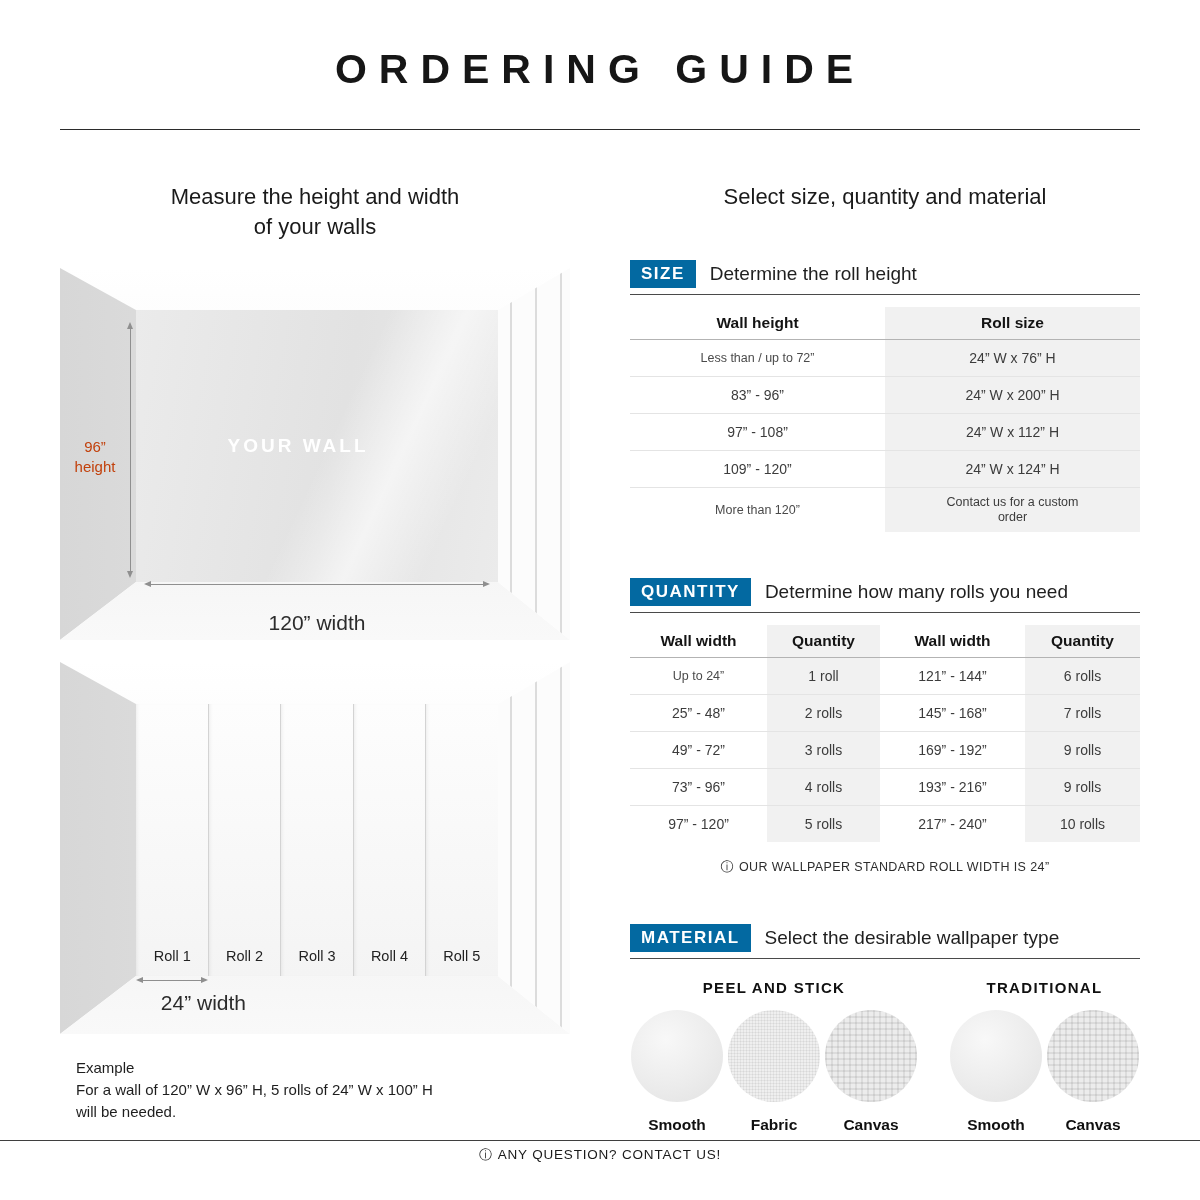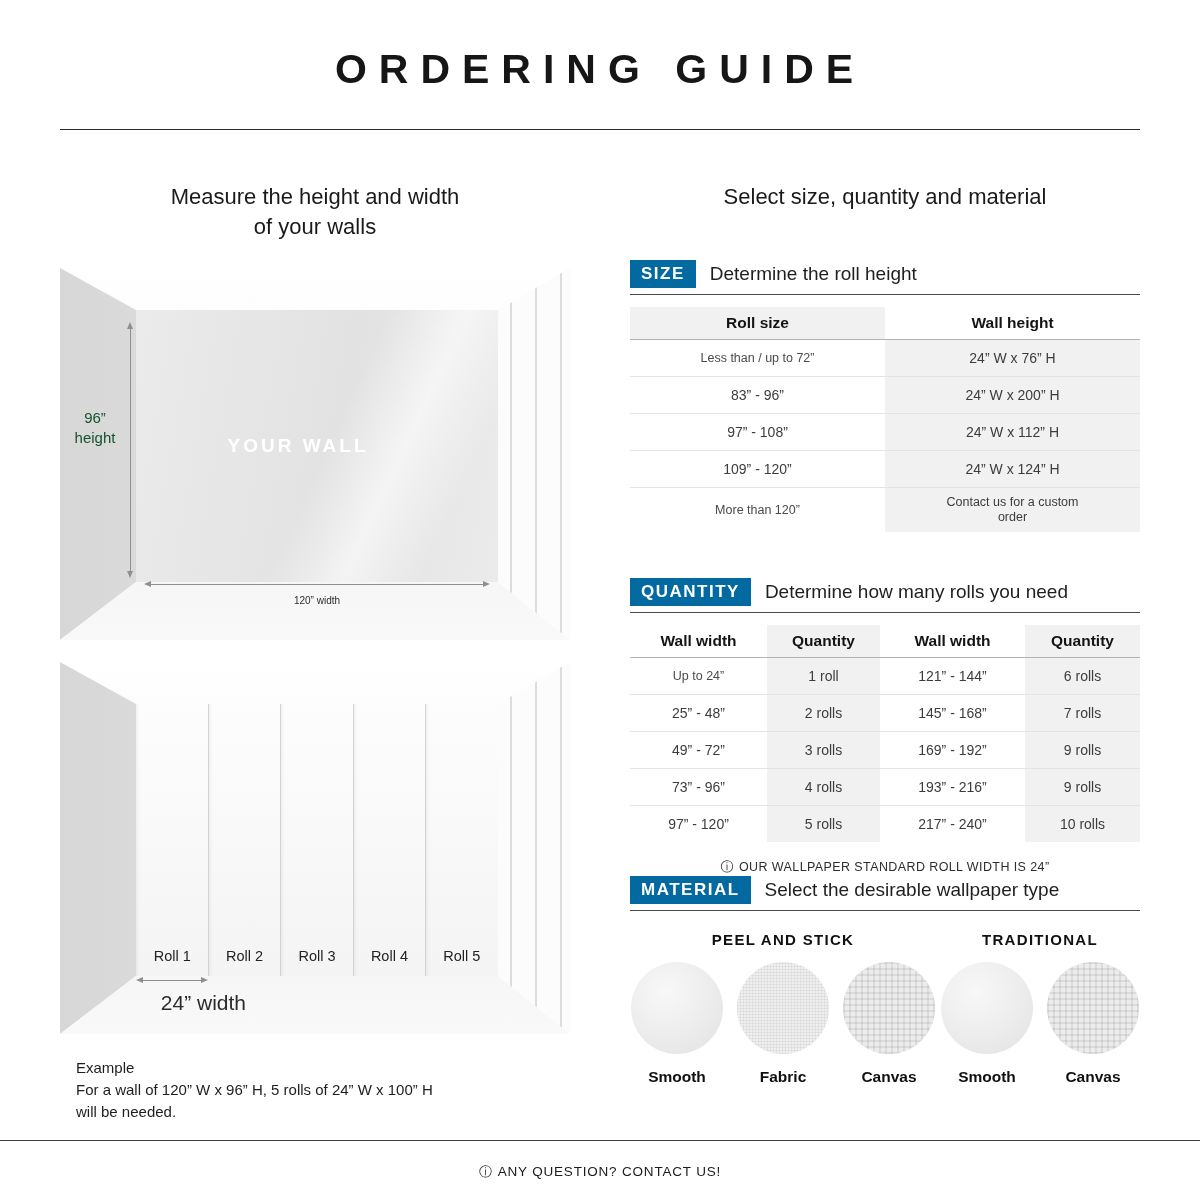"Roll size" div.td { order: before "Wall height" -> after "Wall height" }
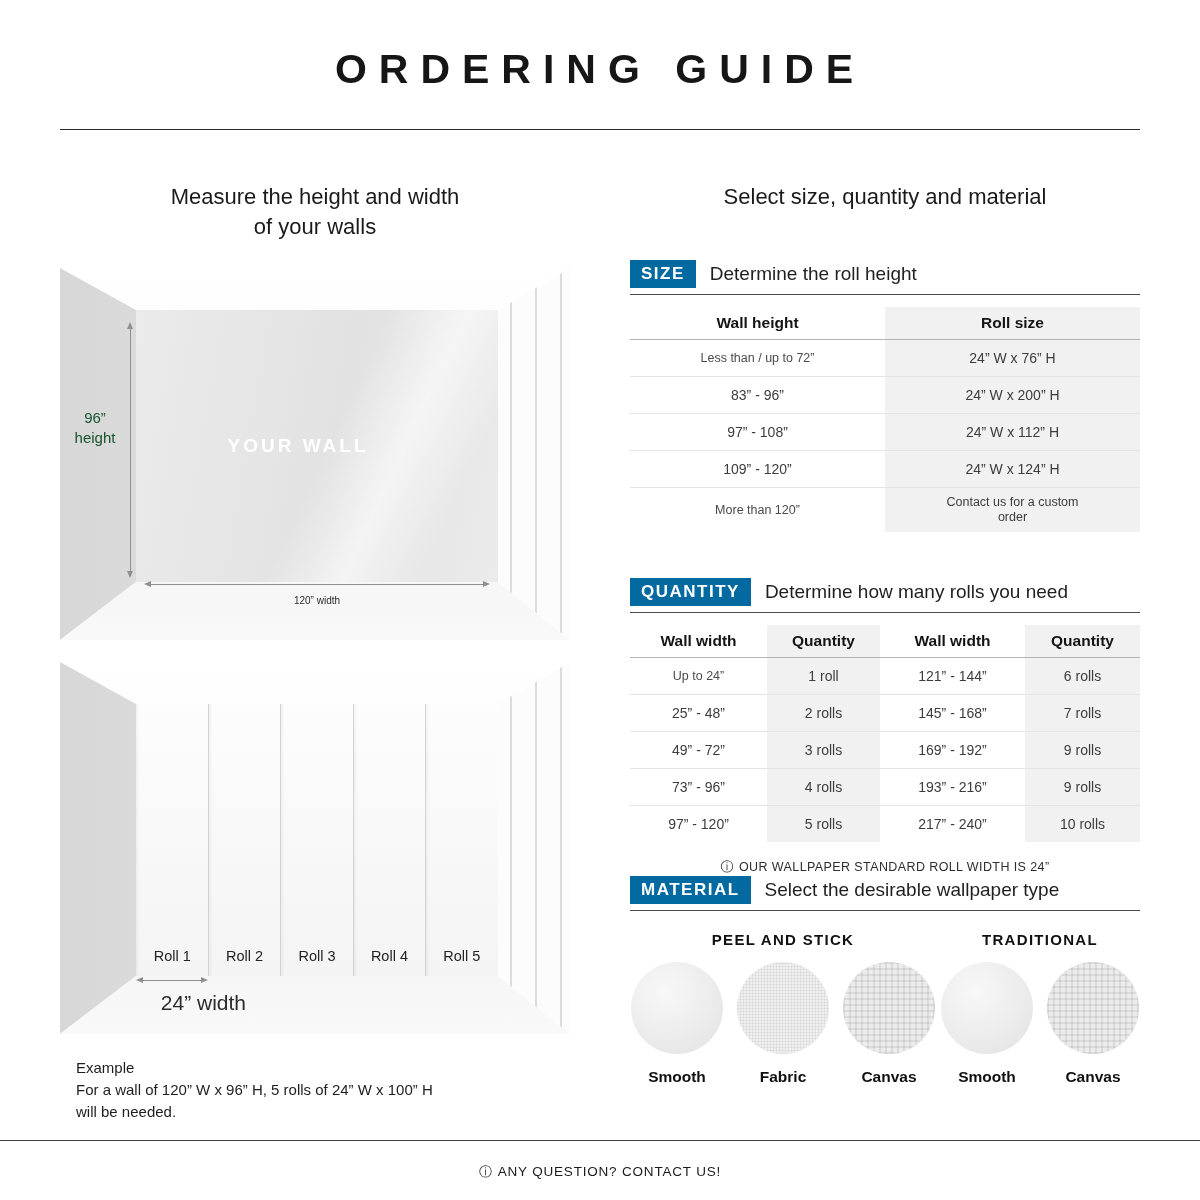"96”" .dim-v-label { color: #14532d -> #c2410c; top: 140px -> 169px }
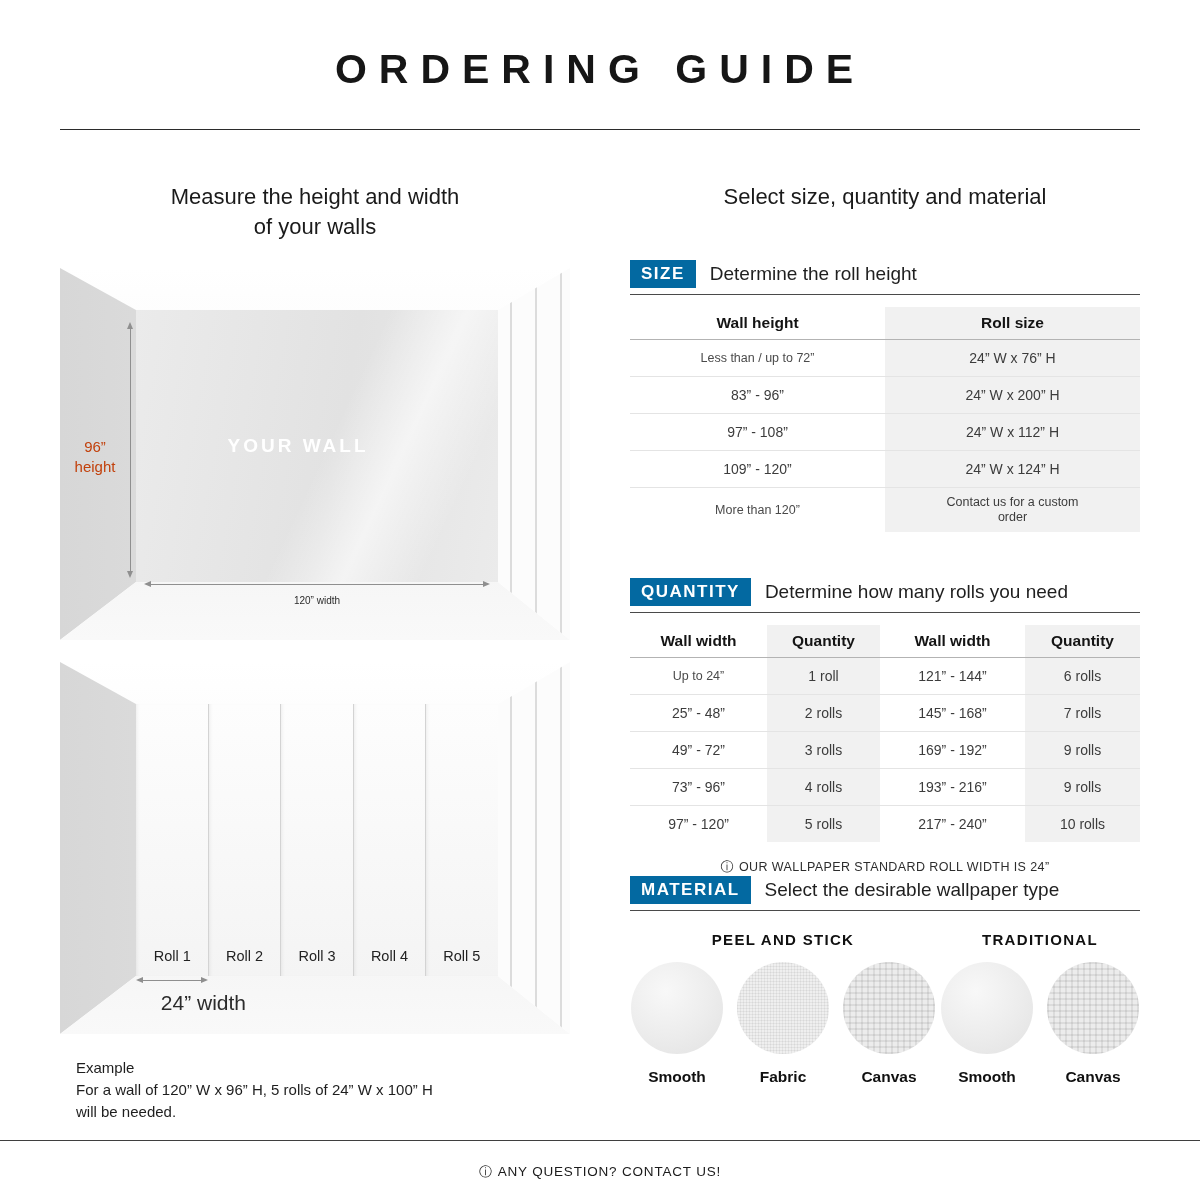"120” width" .dim-h1-label { font-size: 10px -> 21px; top: 327px -> 343px }
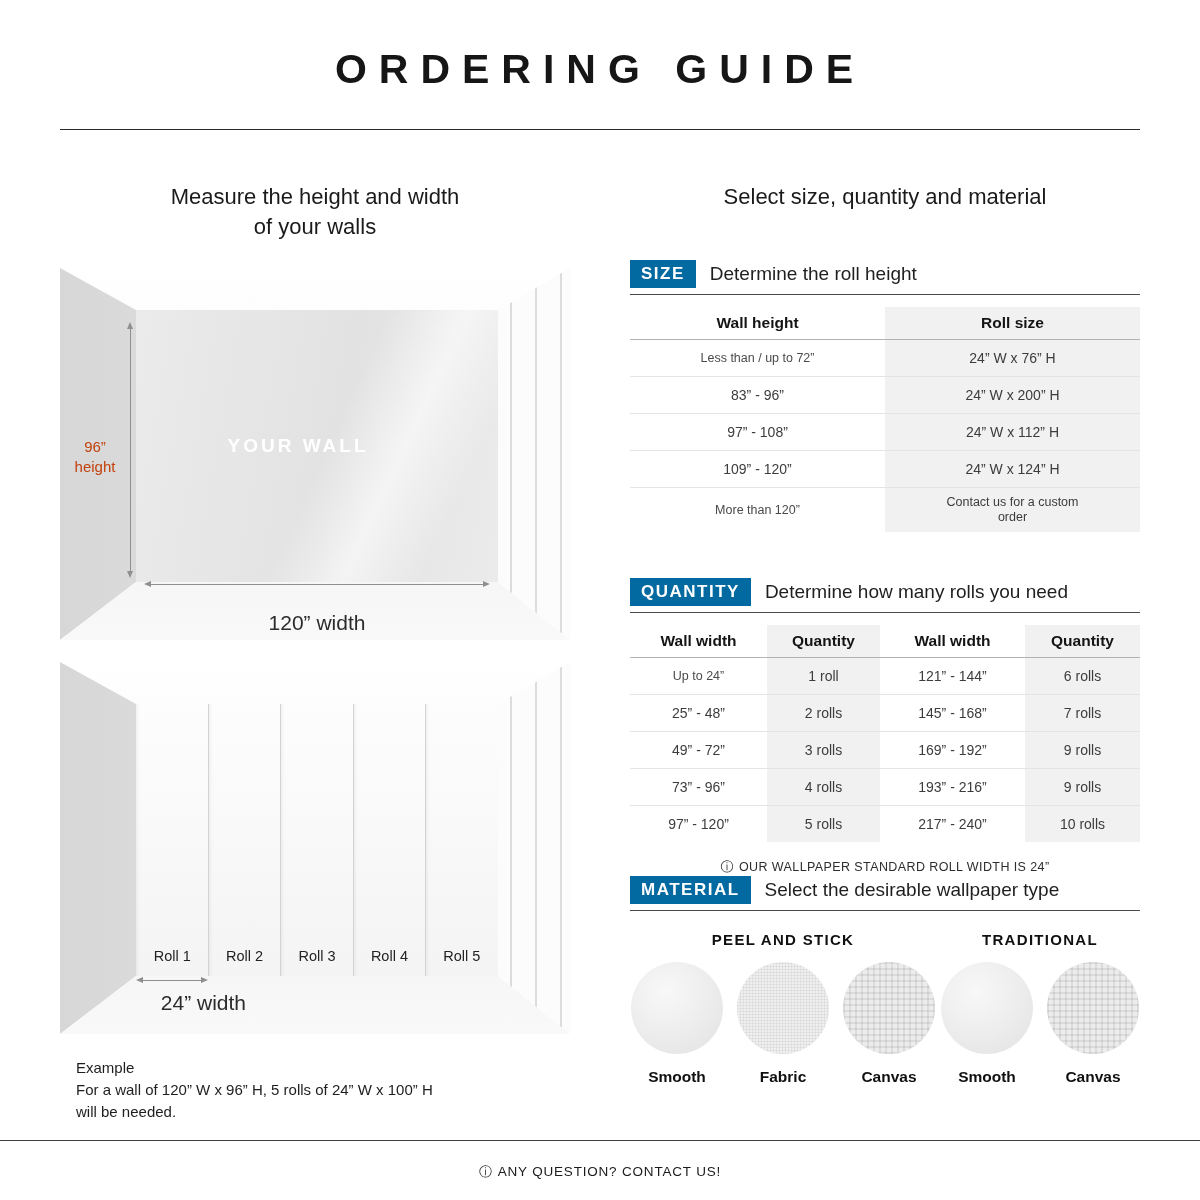"MATERIAL" .material-section .section-head { margin-top: none -> 48px }
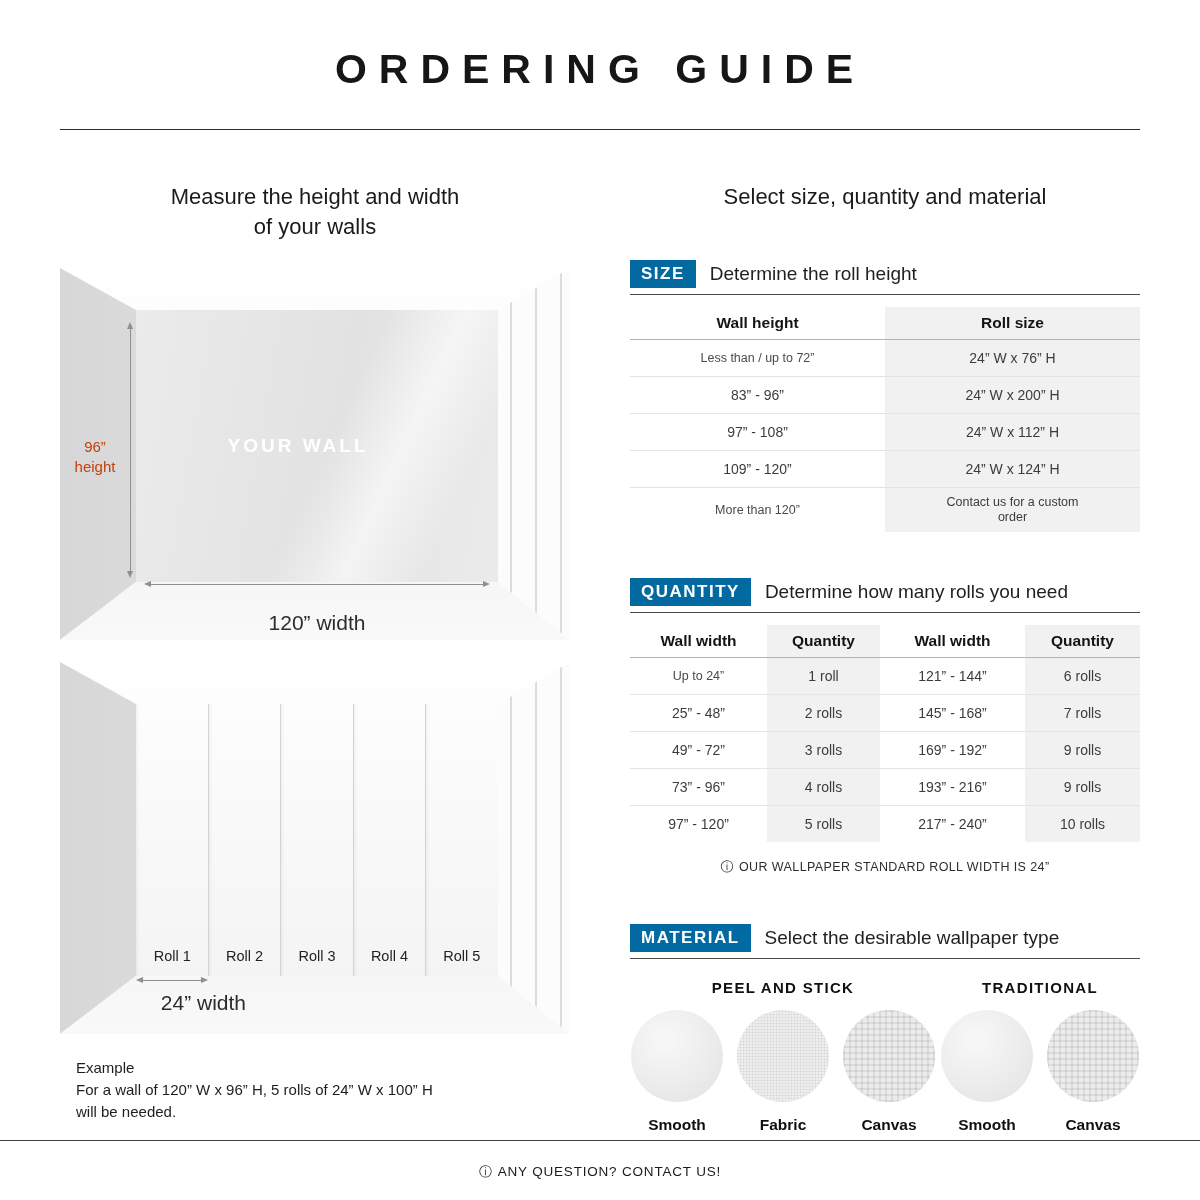"Smooth" .options { gap: 12px -> 3px }
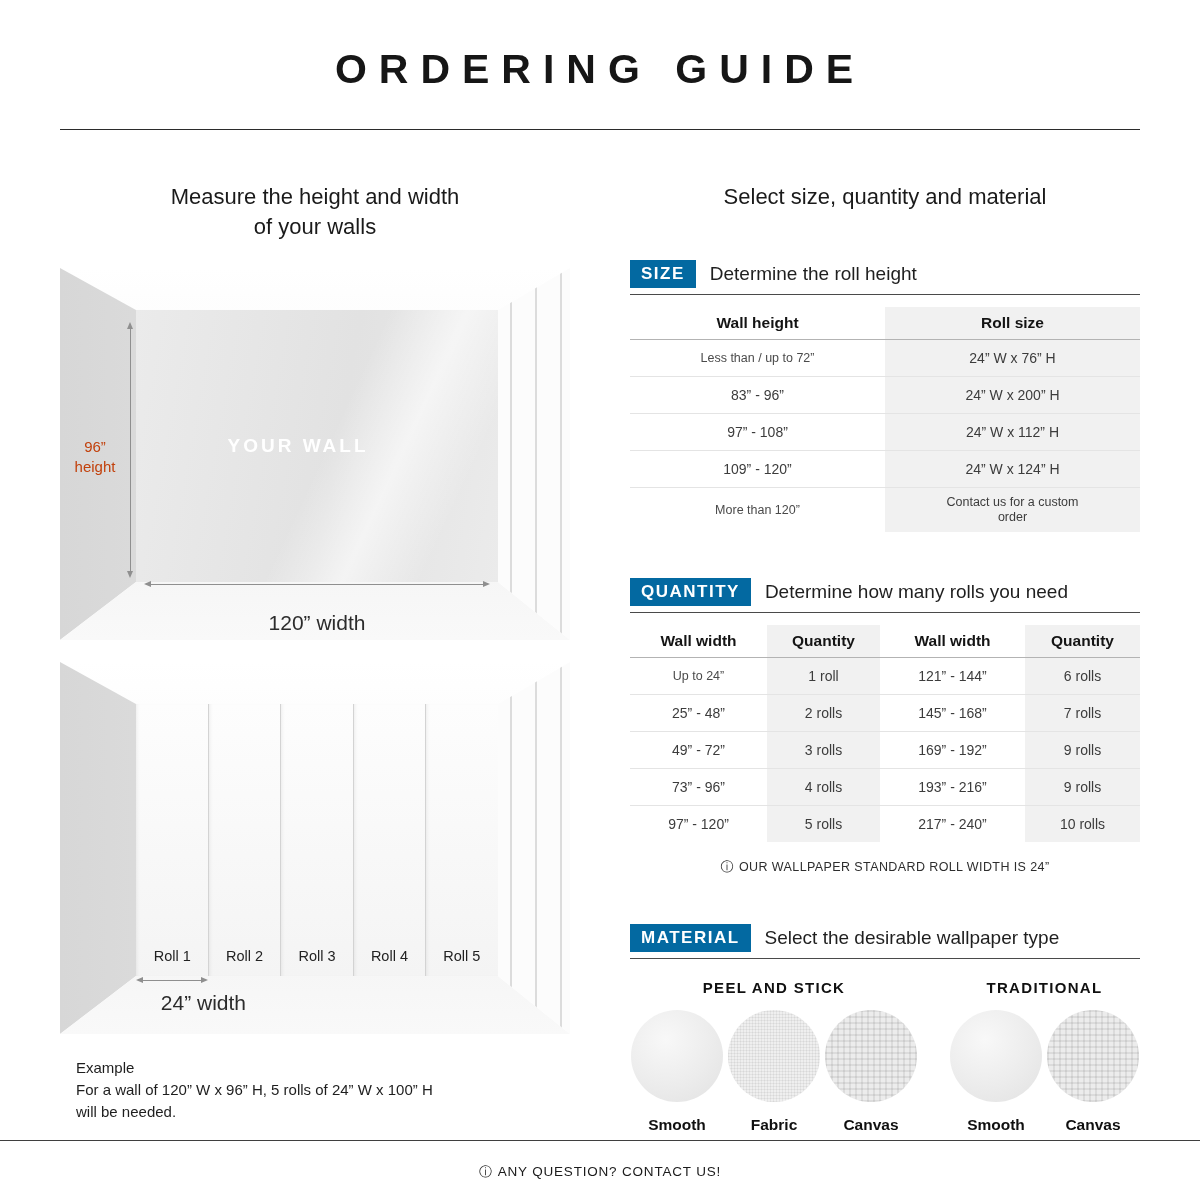"ⓘ ANY QUESTION? CONTACT US!" .footer { padding-top: 22px -> 5px }
